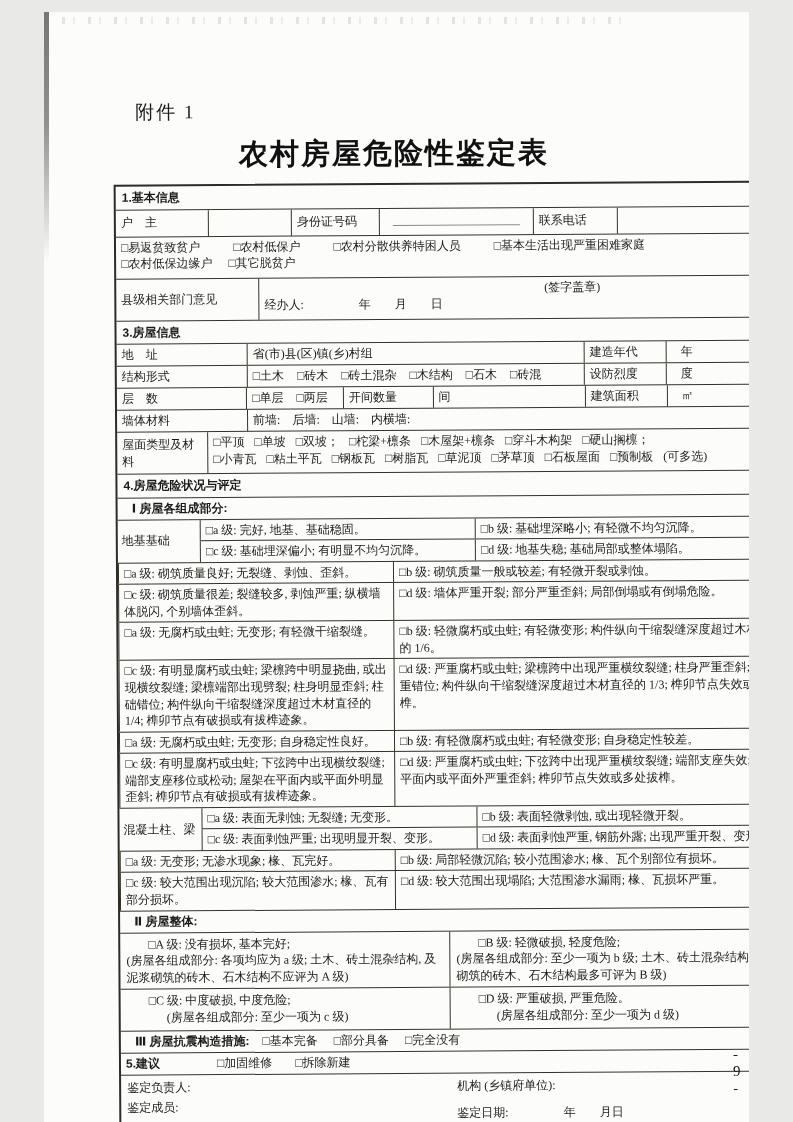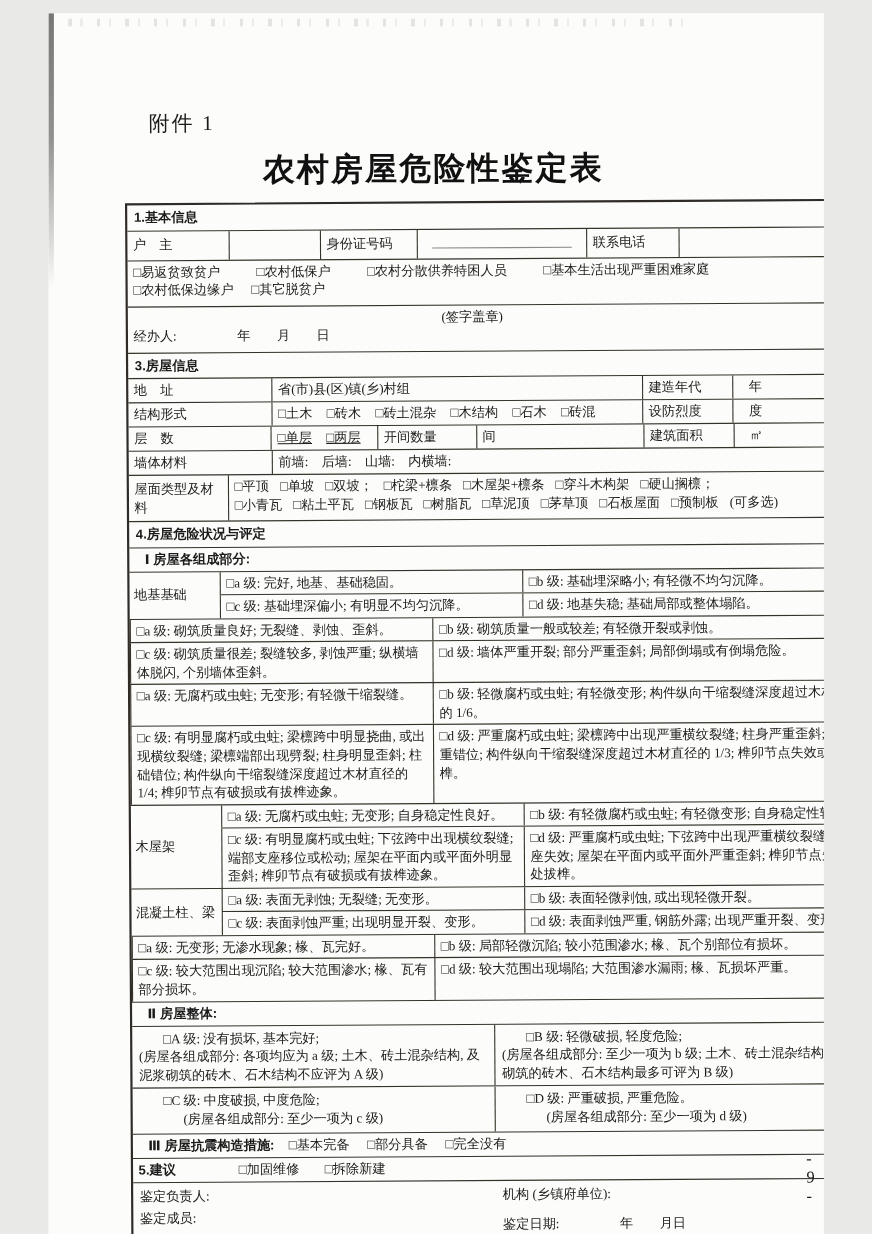"县级相关部门意见" div.td { html: none -> <div>县级相关部门意见</div> }
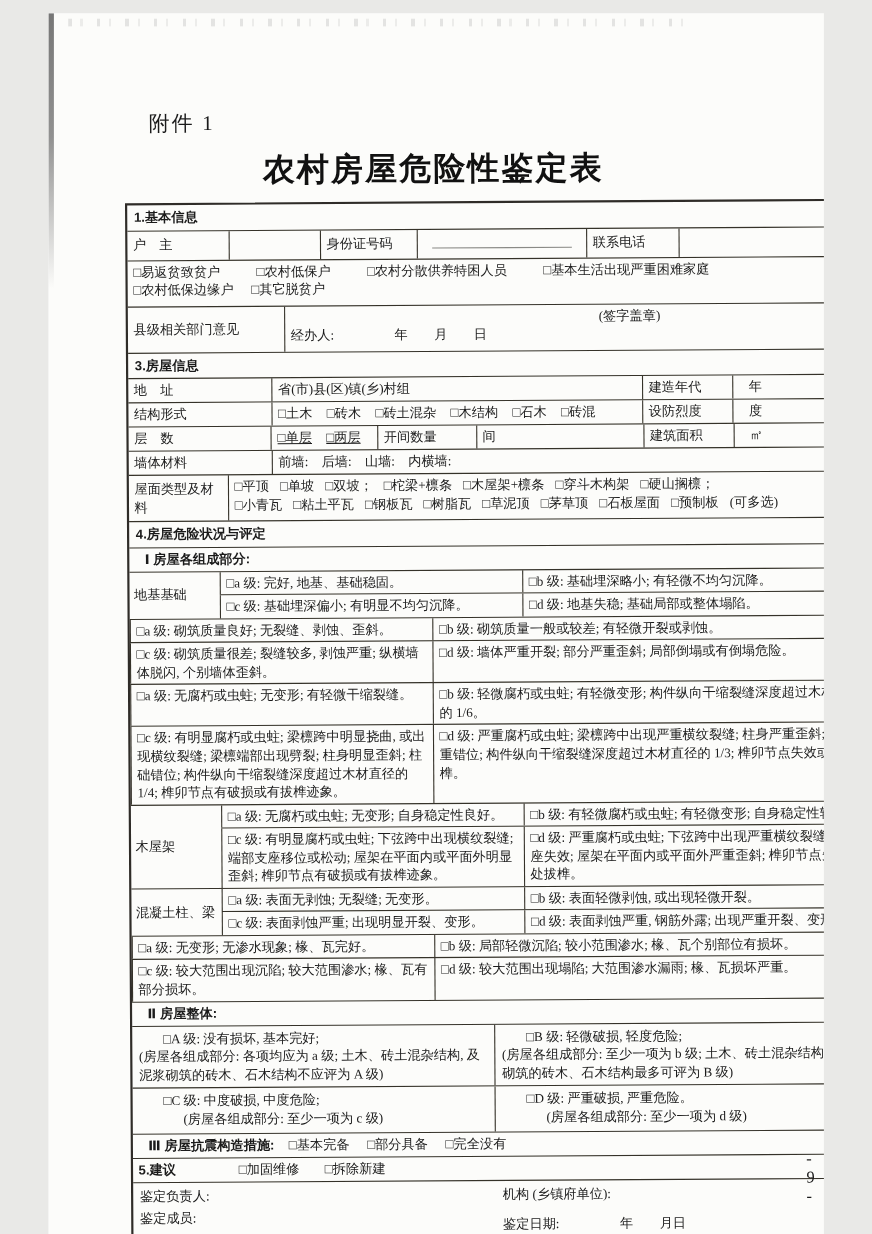"□单层" .w-fopt { text-decoration: underline -> none }
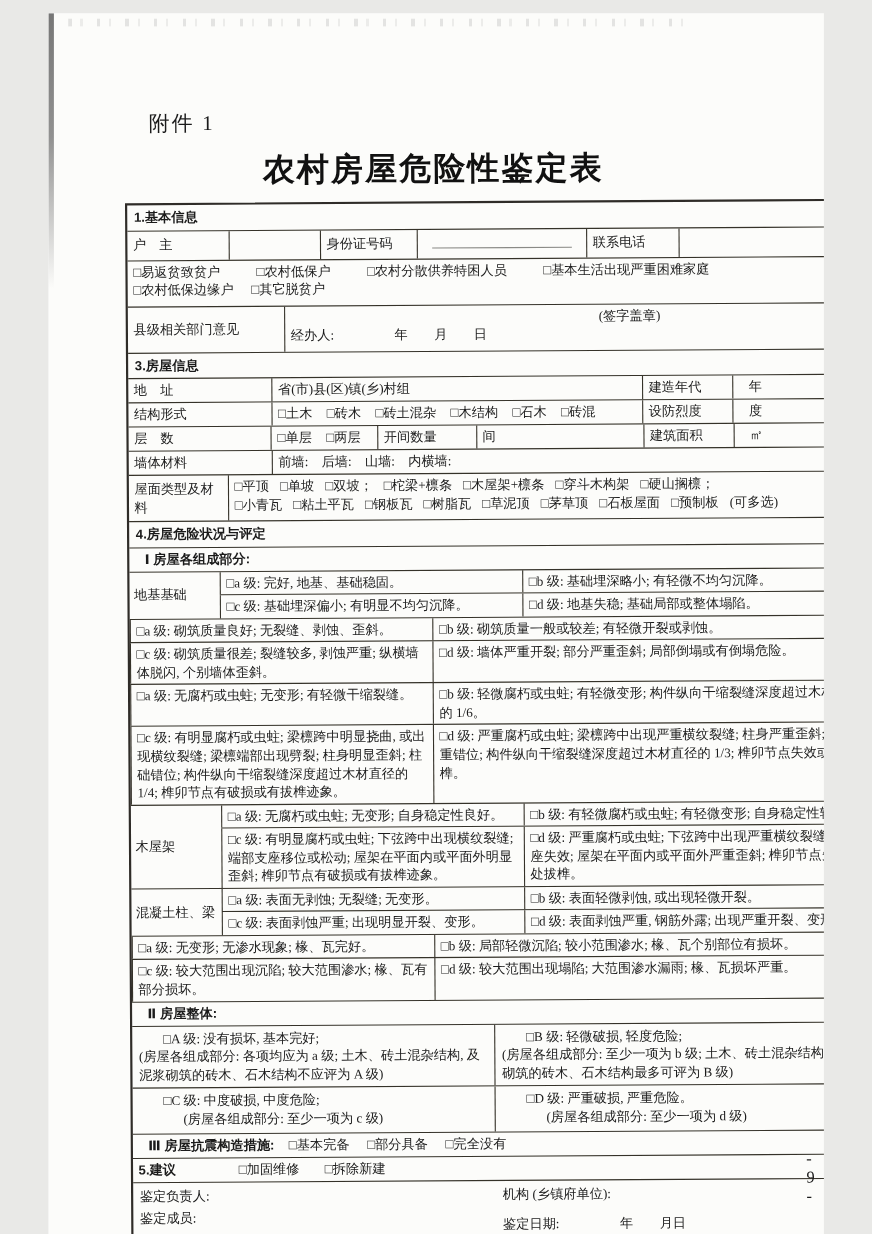"木屋架" div.td { html: <div>木屋架</div> -> none }
